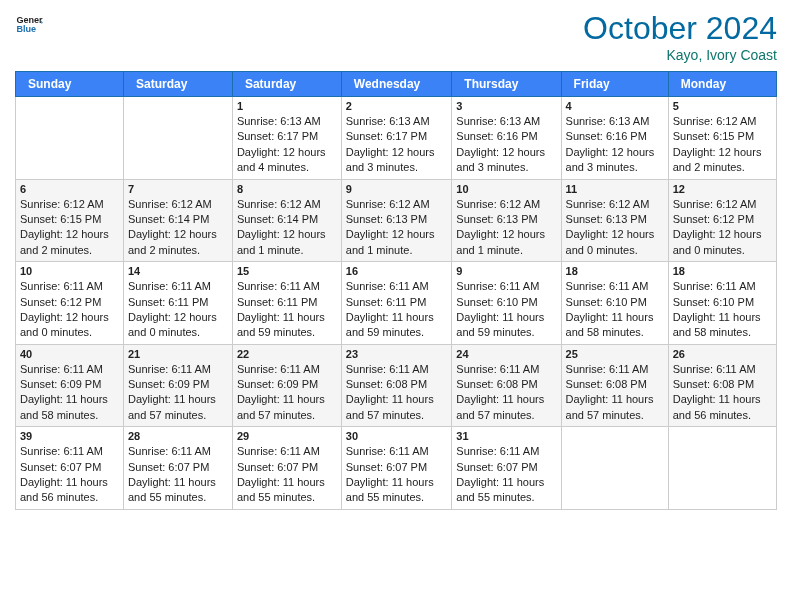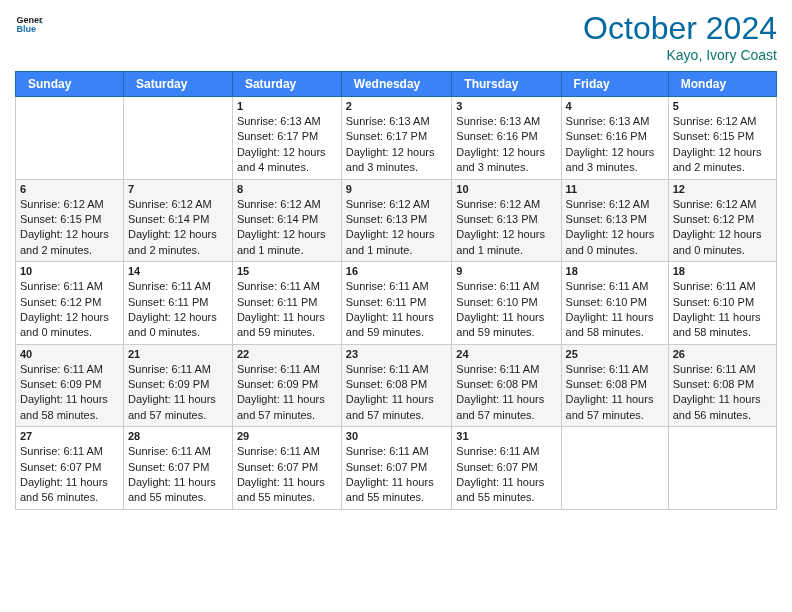"27" span.day-num { text: 27 -> 39 }
